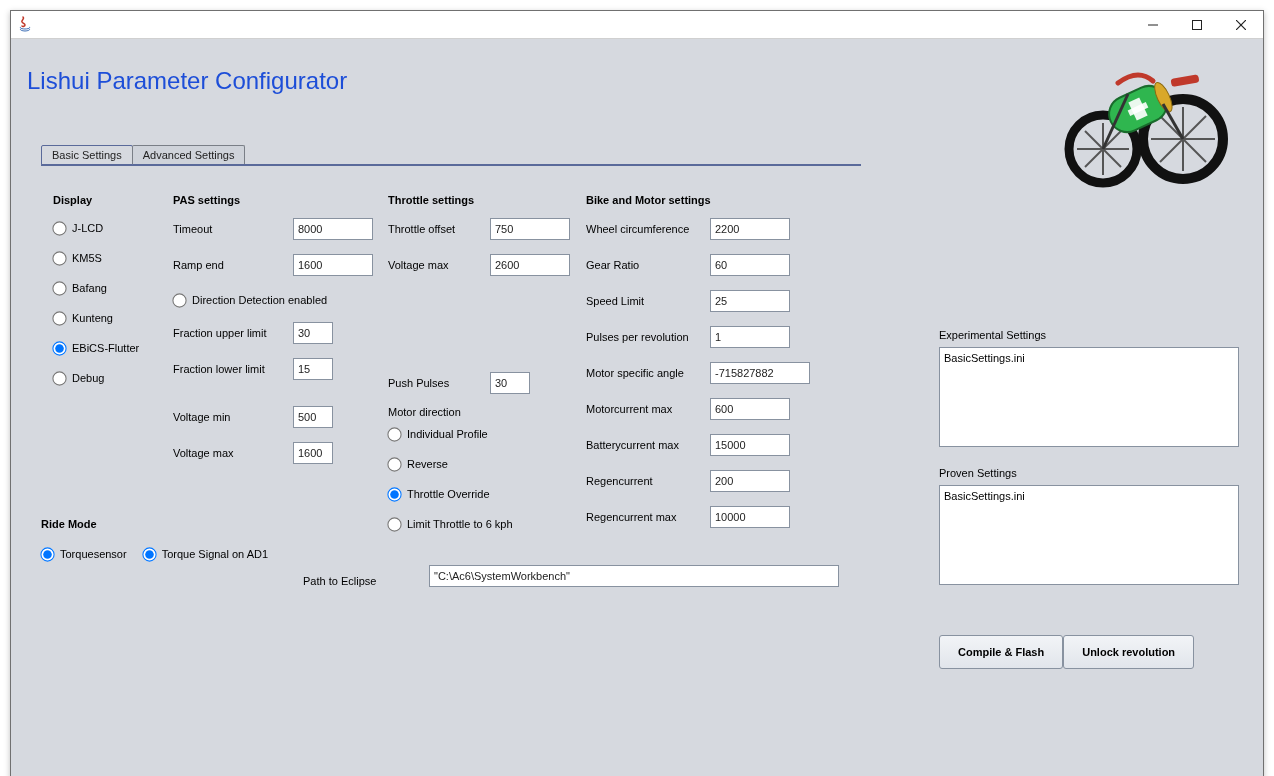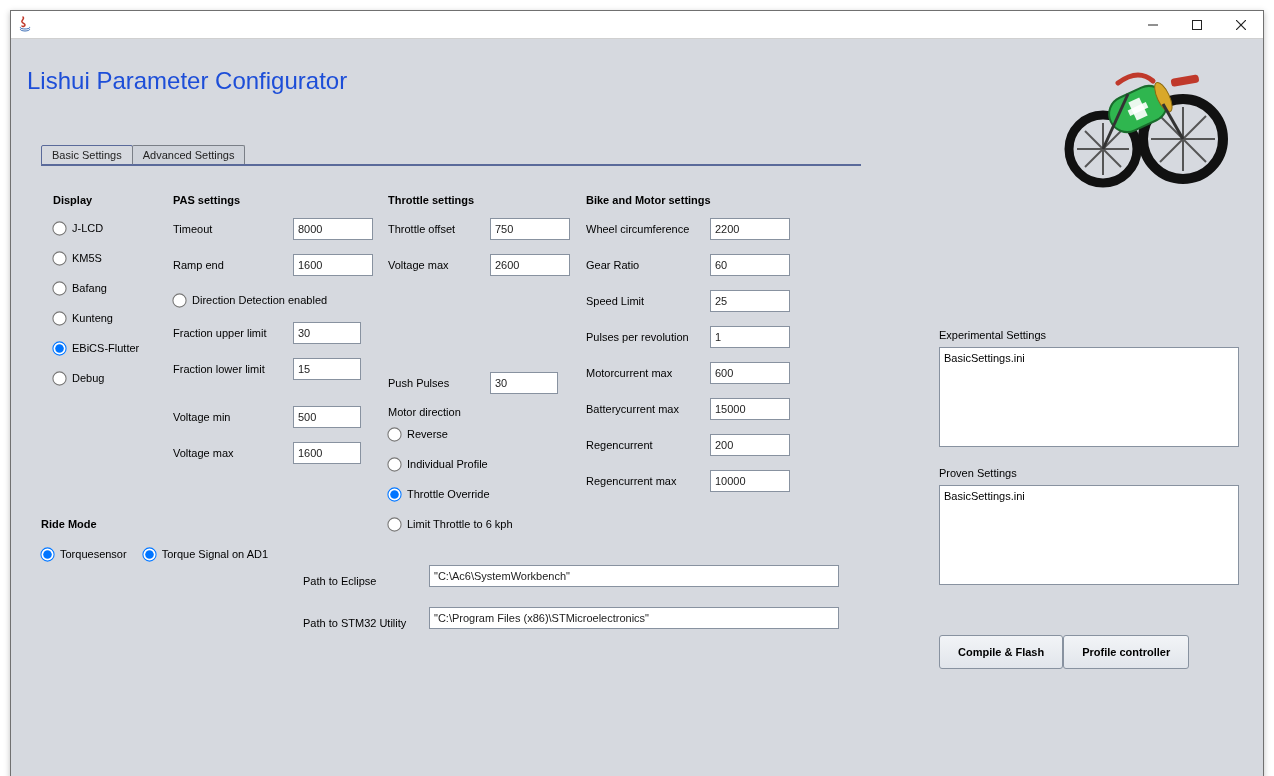"30" .pas input.text.sm, .throttle input.text.sm { width: 68px -> 40px }
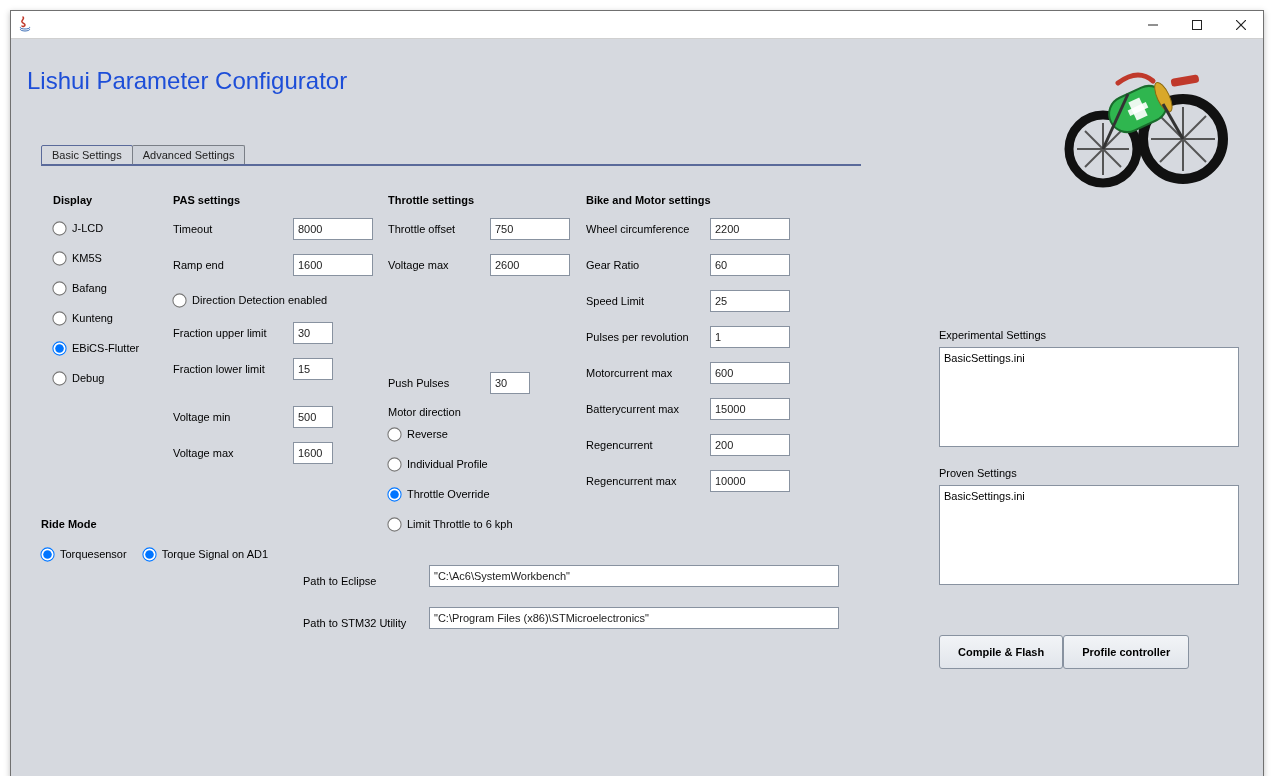"Motor specific angle" div.field-row { html: none -> <div> <label>Motor specific angle</label> <input> </div> }
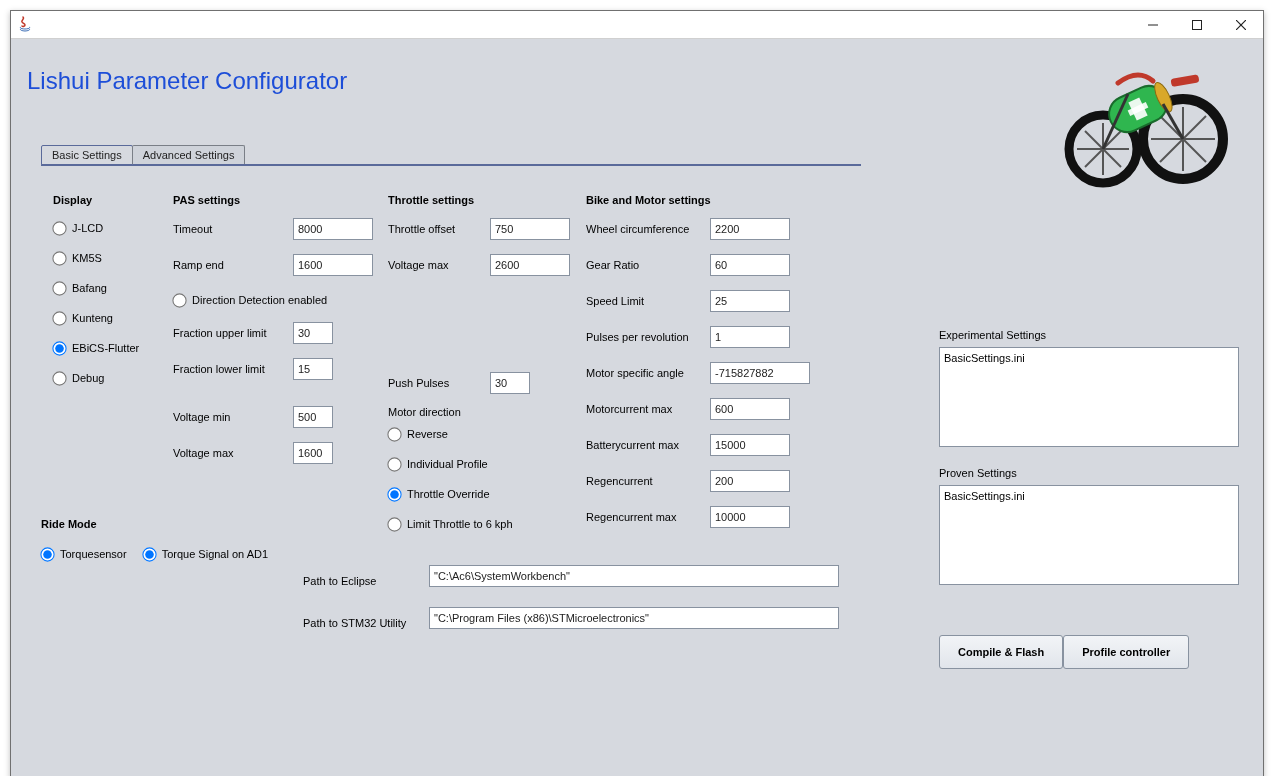"Reverse" div.radio-row { order: before "Individual Profile" -> after "Individual Profile" }
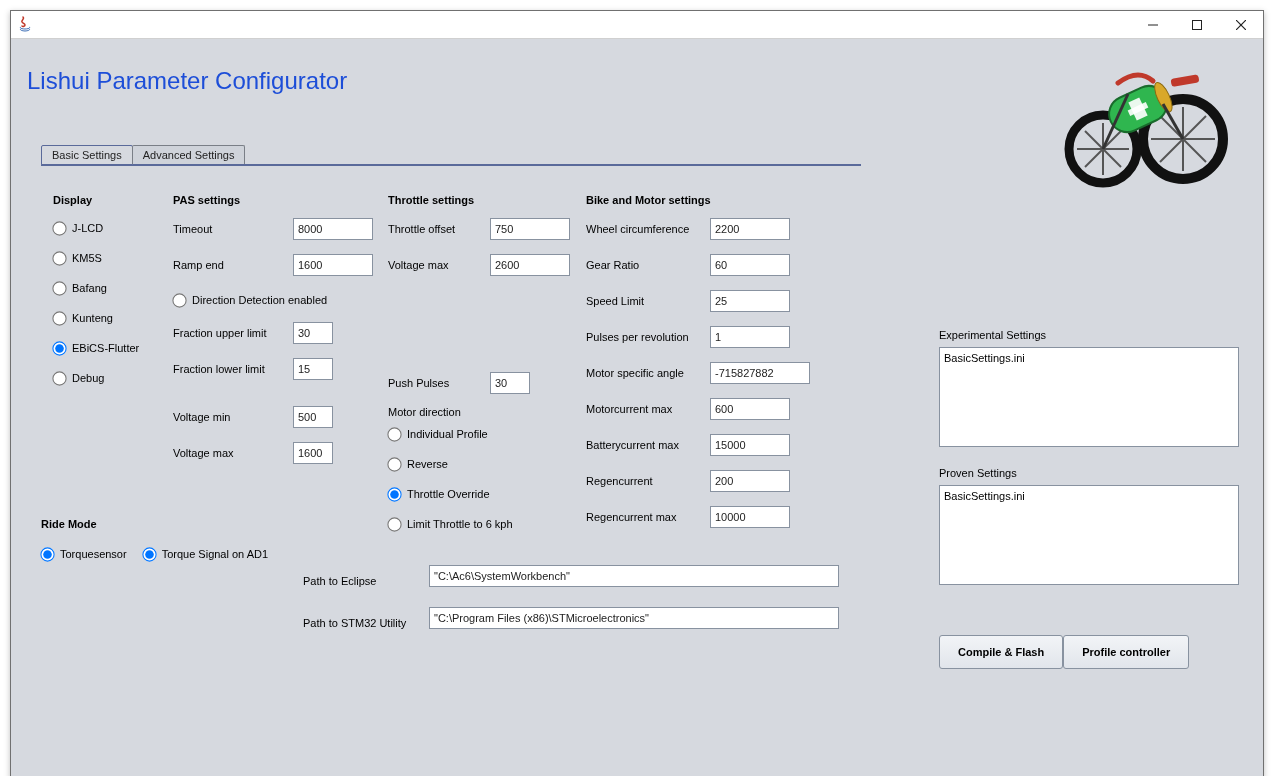"Path to STM32 Utility" div.path-row { html: <div> <label>Path to STM32 Utility</label> <input> </div> -> none }
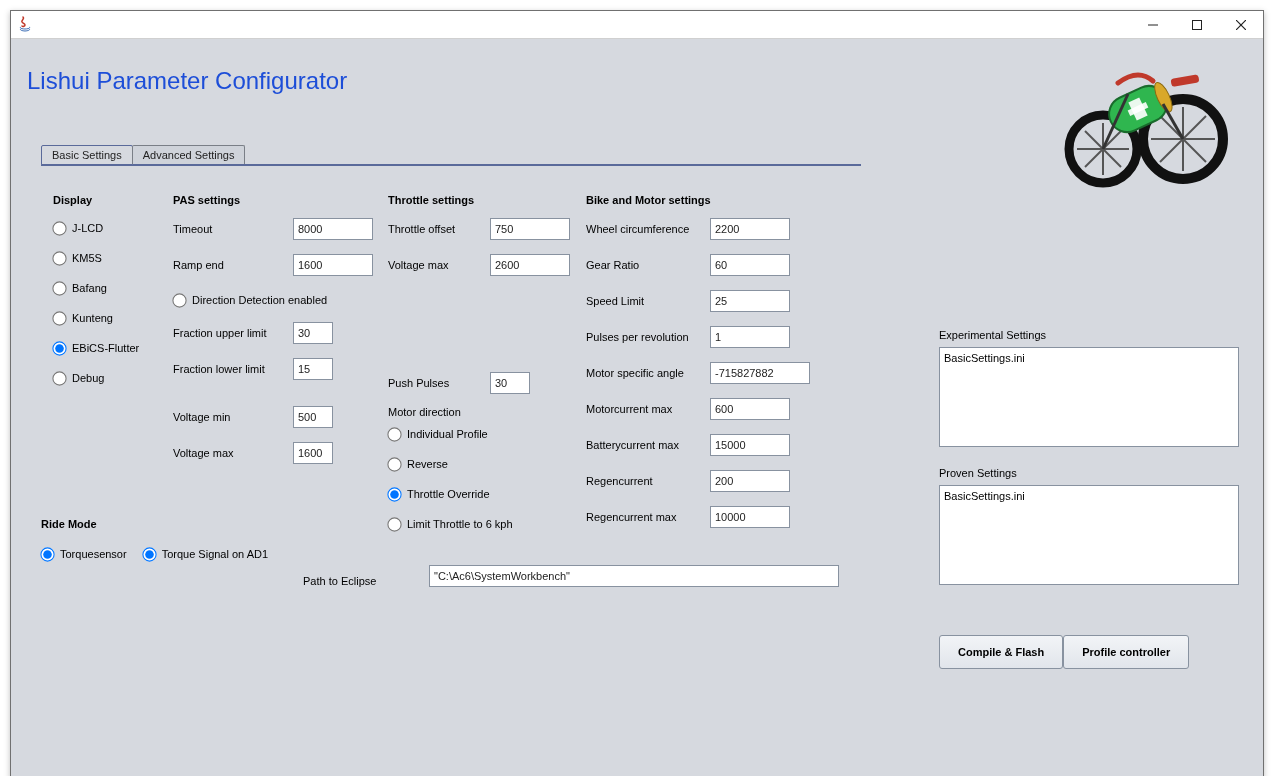"Profile controller" button.btn { text: Profile controller -> Unlock revolution }
